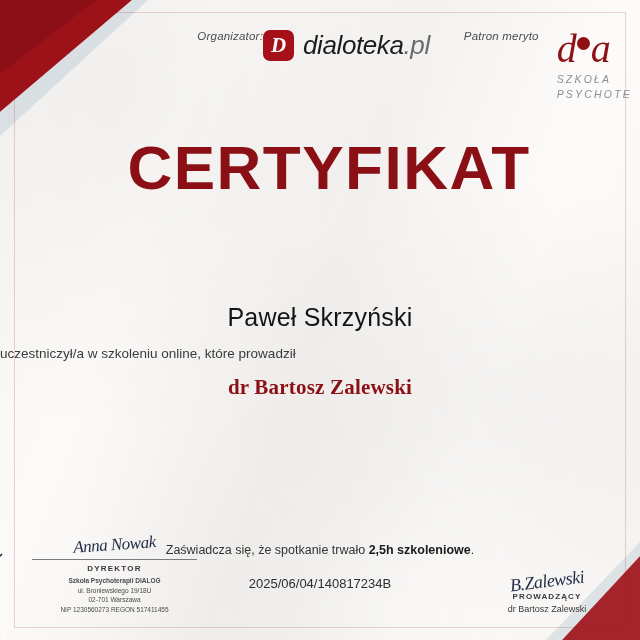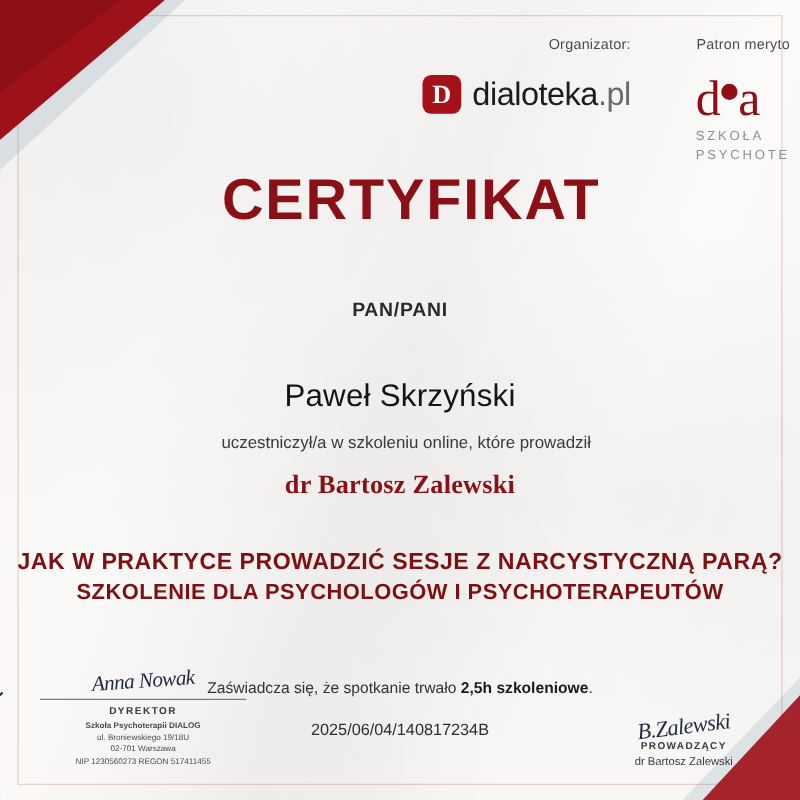"Organizator:" .header-col { align-items: flex-end -> flex-start; flex-direction: column -> row; font-style: none -> italic }
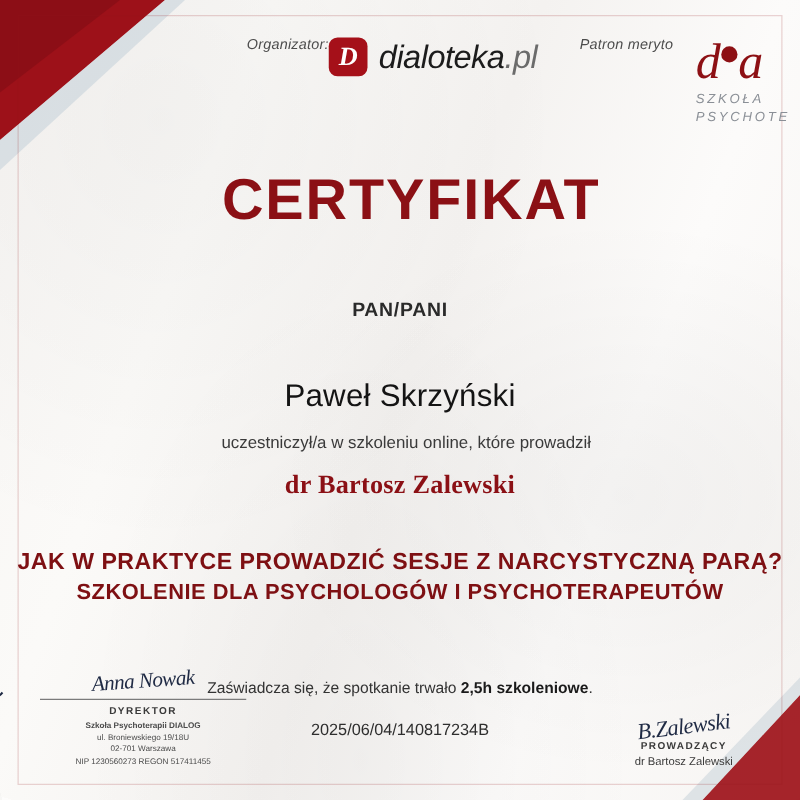"CERTYFIKAT" .title { font-size: 46px -> 62px }
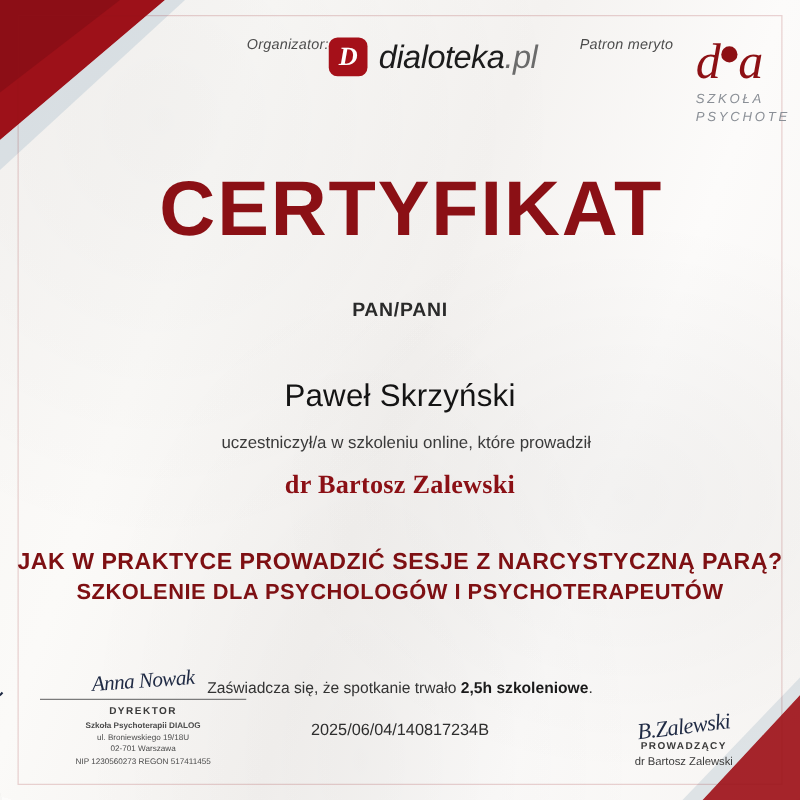"PAN/PANI" div.panpani { html: <div>PAN/PANI</div> -> none }
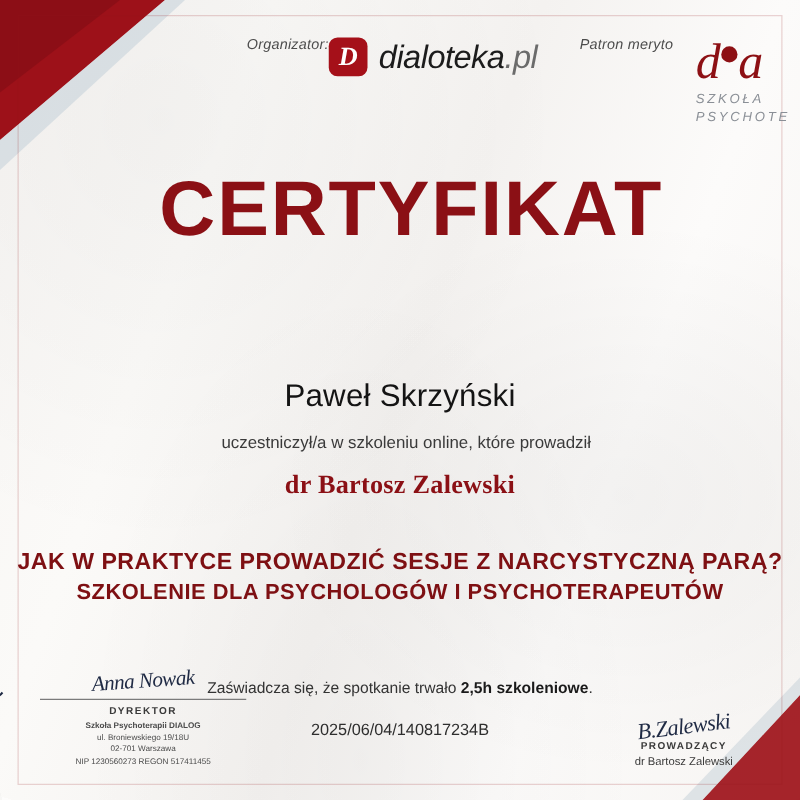"uczestniczył/a w szkoleniu online, które" .participated { left: 10px -> 0; text-align: center -> left }
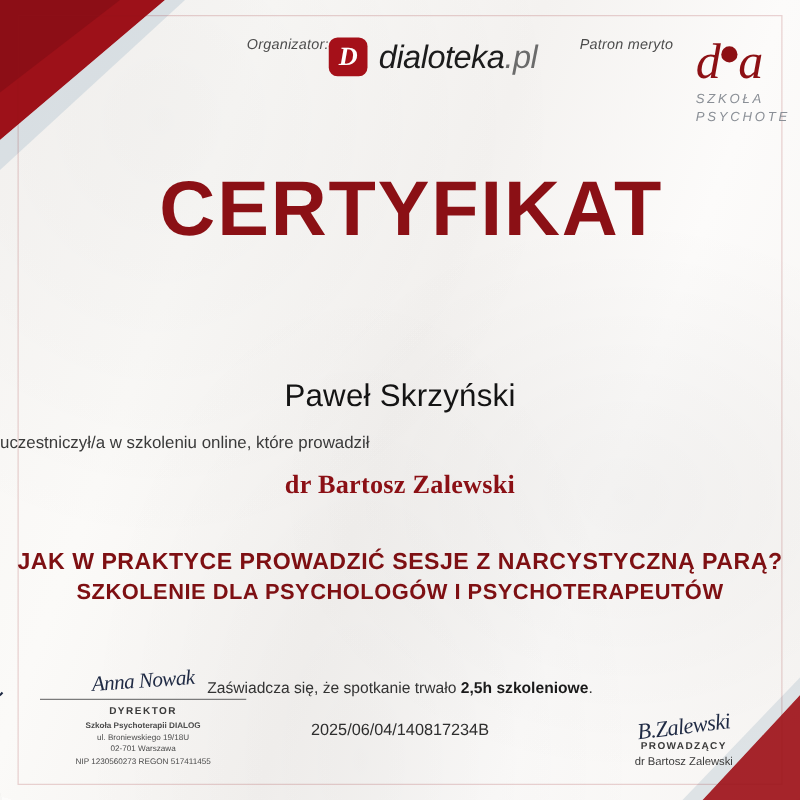"JAK W PRAKTYCE PROWADZIĆ SESJE" div.course { html: <div> <div>JAK W PRAKTYCE PROWADZIĆ SESJE Z NARCYSTYCZNĄ PARĄ?</div> <div>SZKOLENIE DLA PSYCHOLOGÓW I PSYCHOTERAPEUTÓW</div> </div> -> none }
